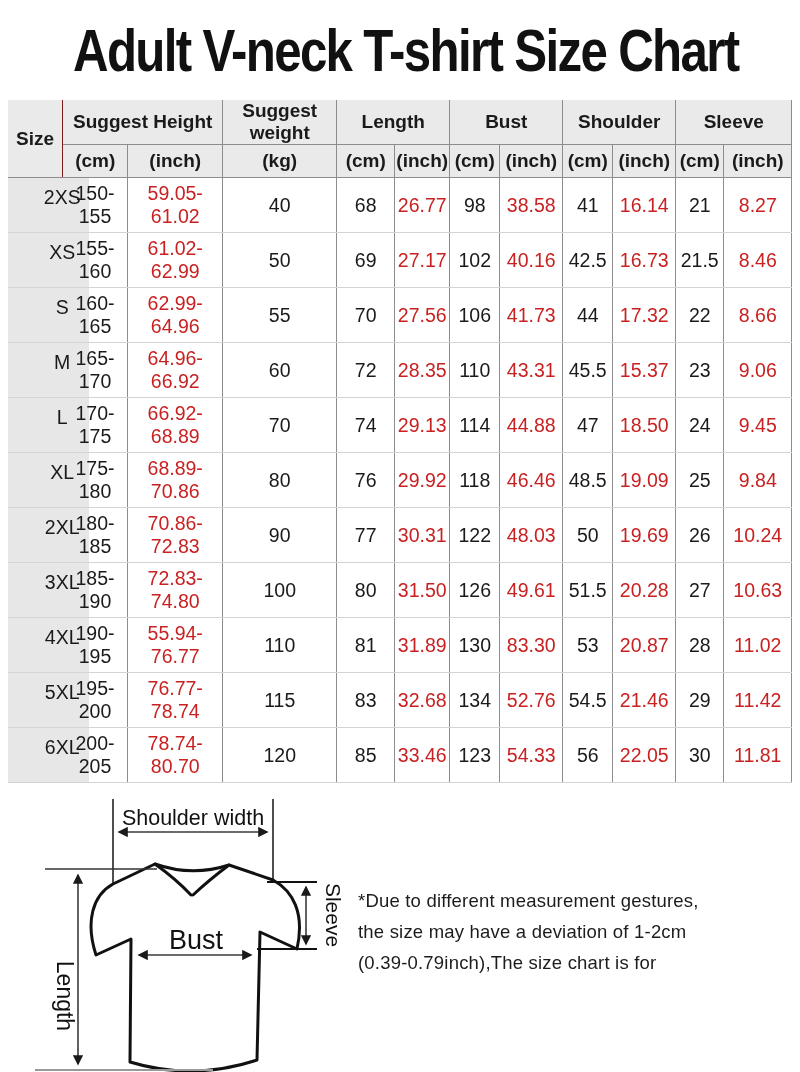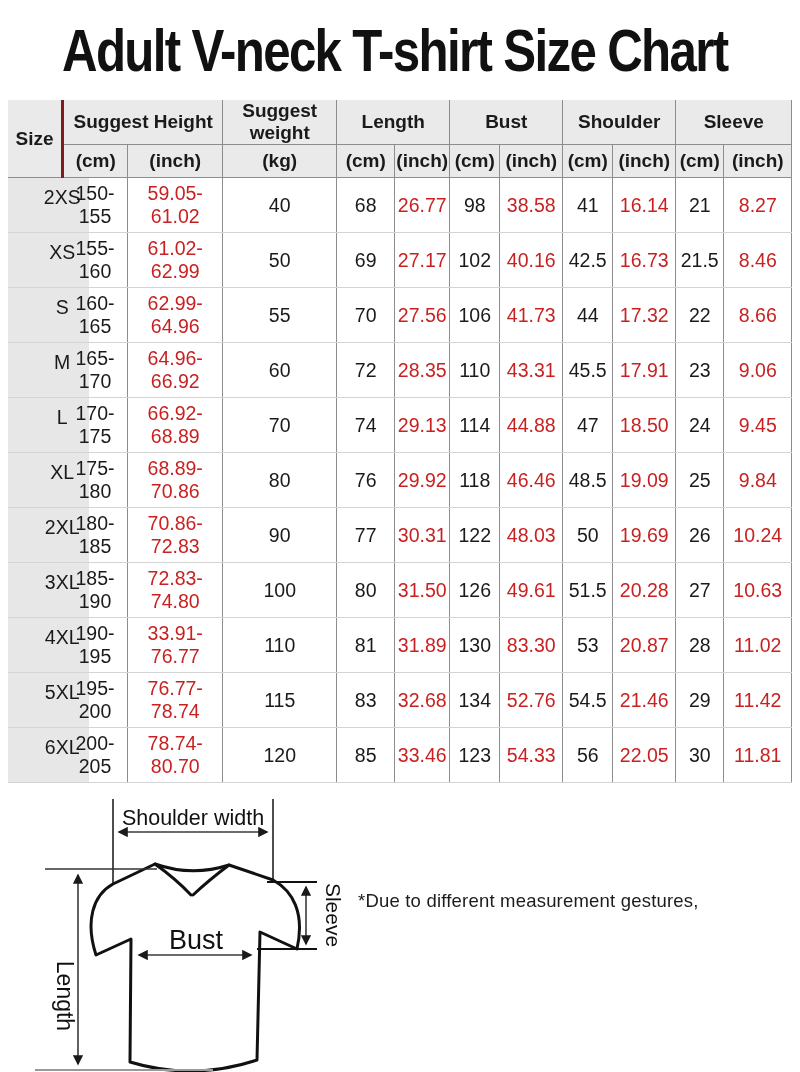"Adult V-neck T-shirt Size Chart" .title-wrap { justify-content: flex-end -> flex-start }
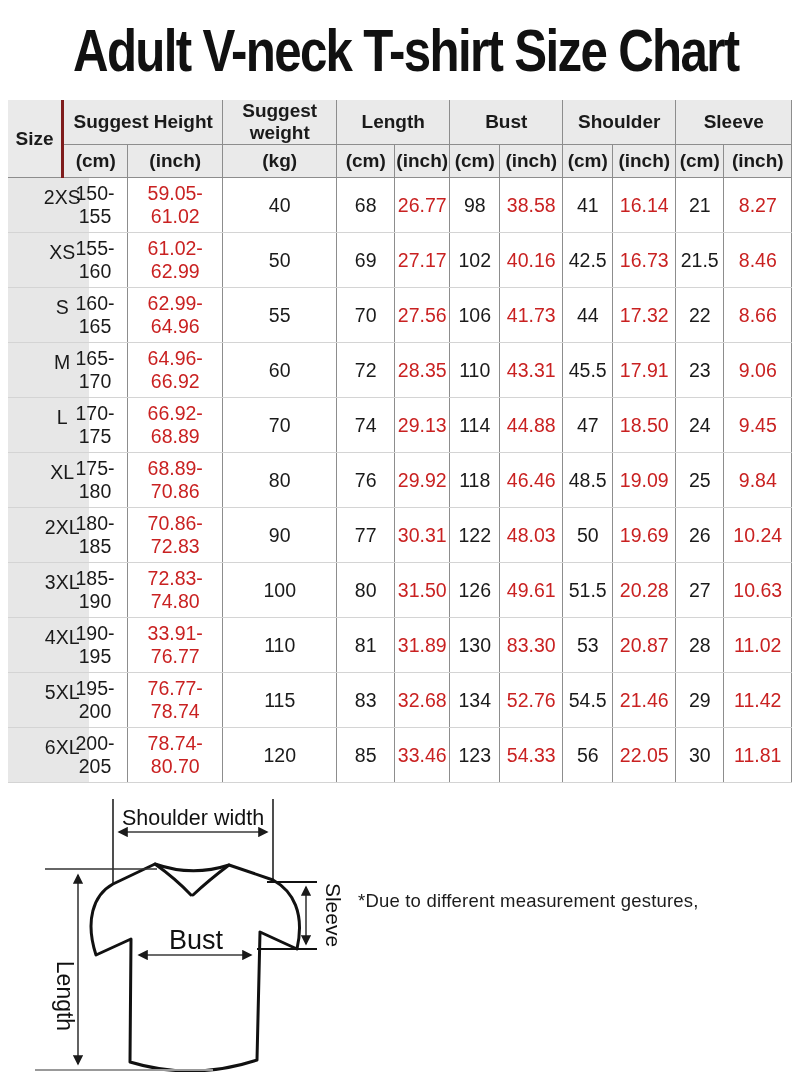"Size" .size-table .size-head { border-right: 3px solid #7f1d1d -> 1px solid #7f1d1d }
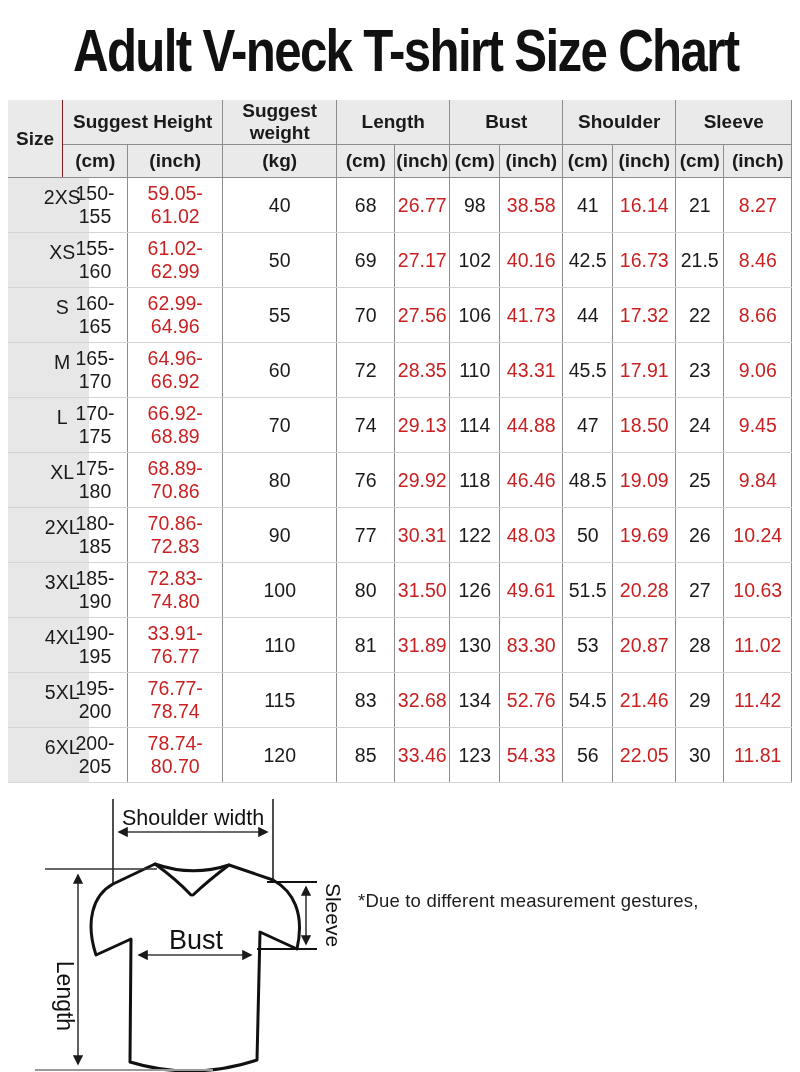"17.91" td.red { text: 17.91 -> 15.37 }
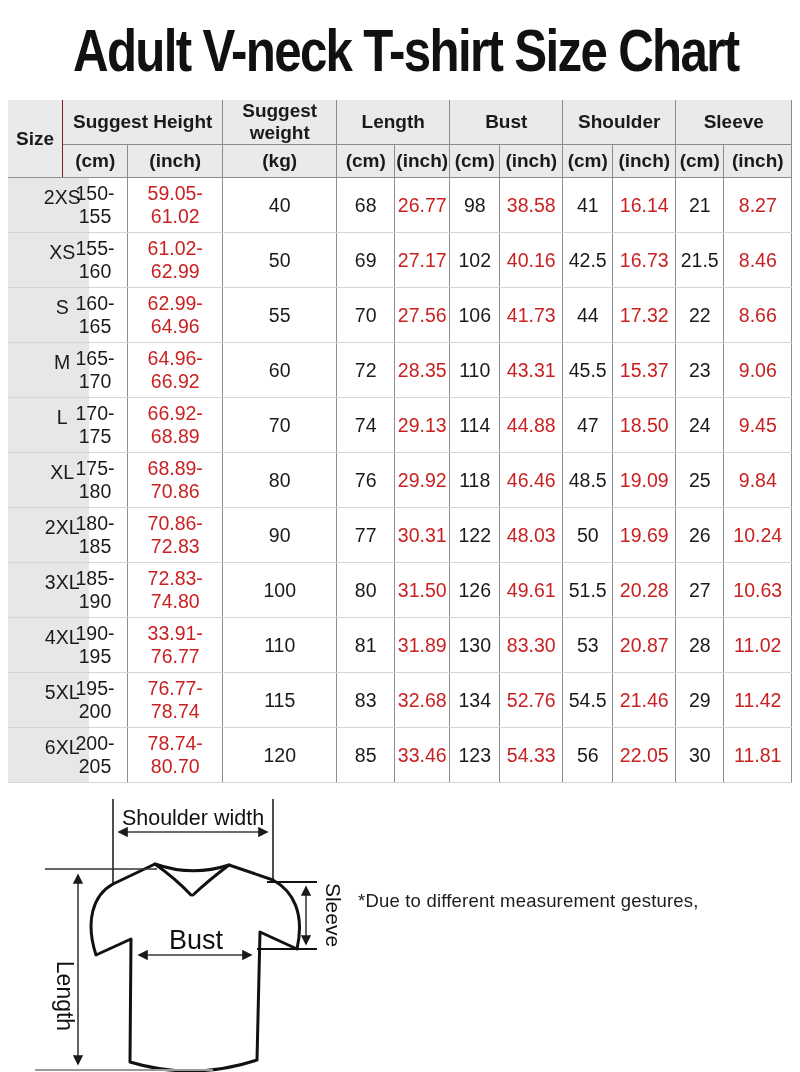"33.91-76.77" td.red { text: 33.91-76.77 -> 55.94-76.77 }
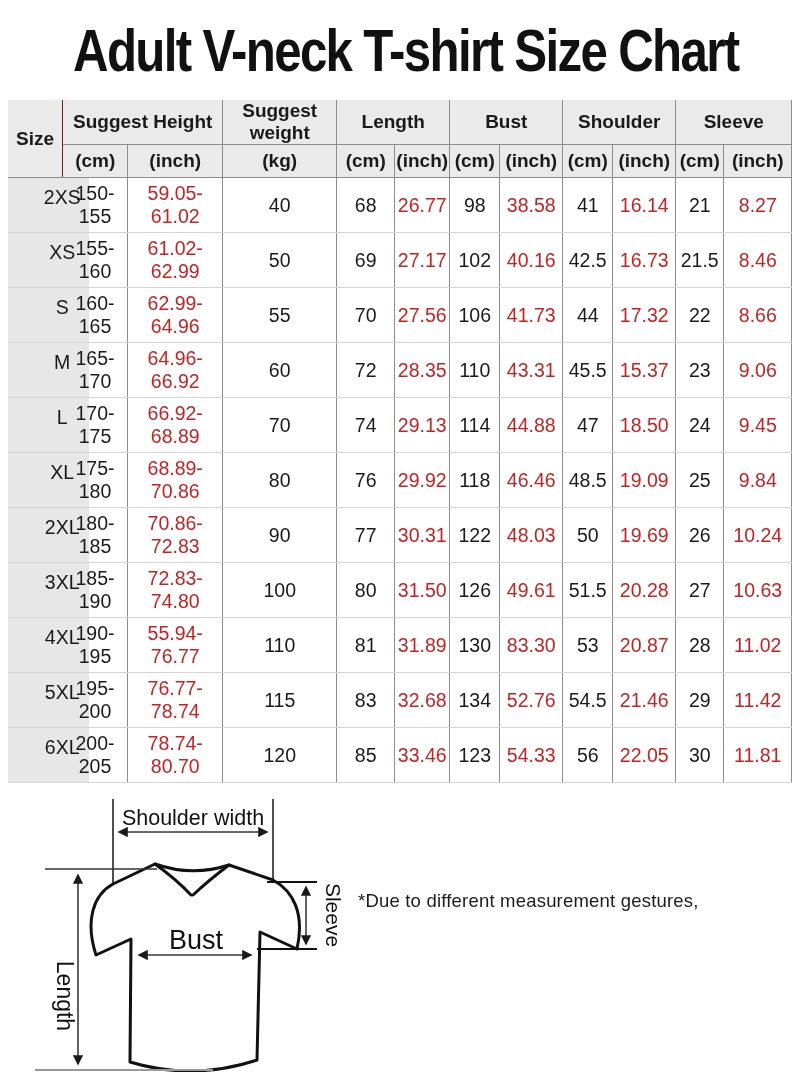"the size may have a" div { html: none -> <div>the size may have a deviation of 1-2cm</div> }
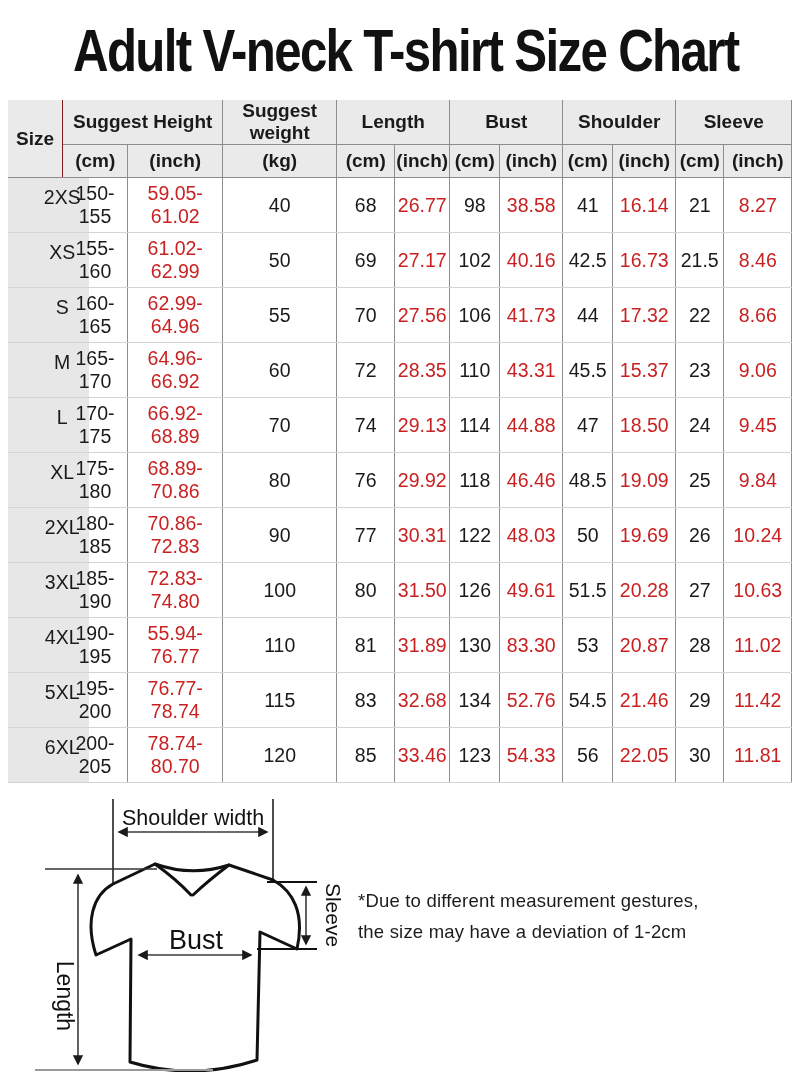"(0.39-0.79inch),The size chart is for" div { html: none -> <div>(0.39-0.79inch),The size chart is for</div> }
